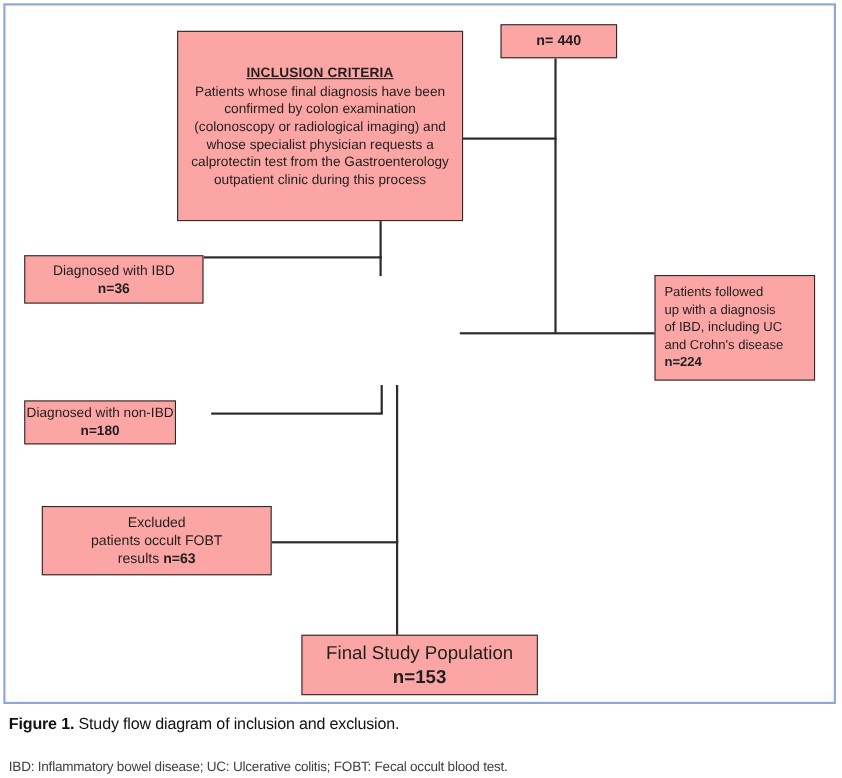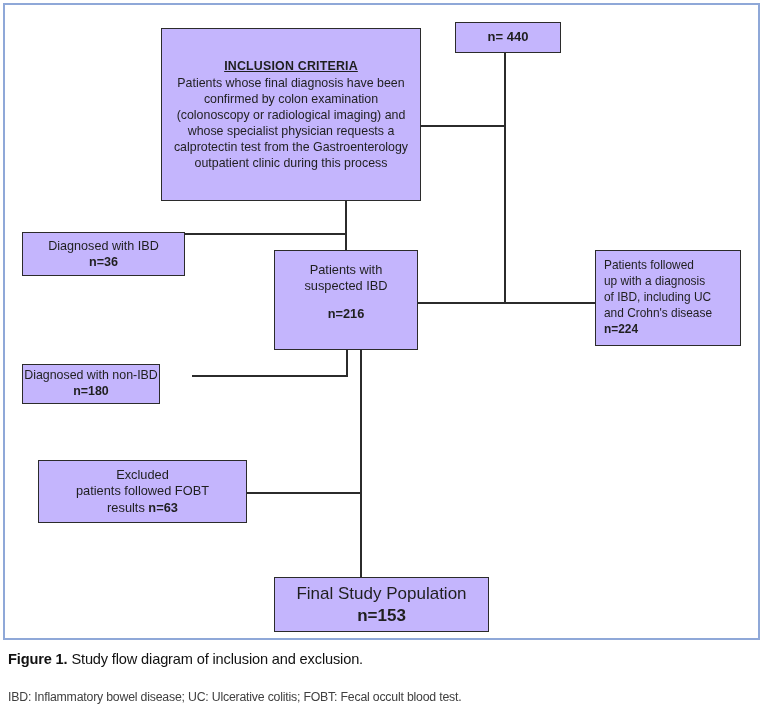"n= 440" .node { background: #c4b5fd -> #fca5a5 }
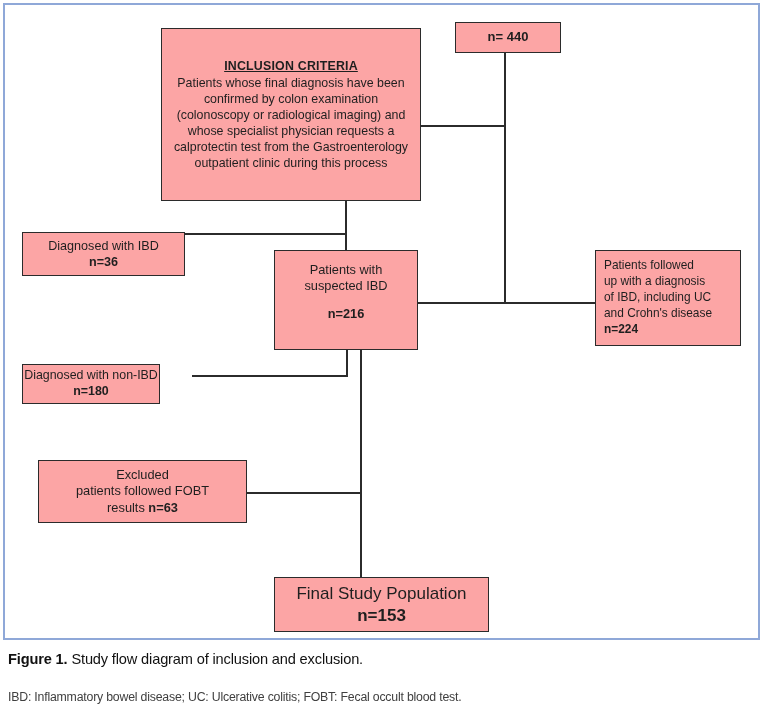"Patients with" div.node { html: <div> <span>Patients with</span> <span>suspected IBD</span> <span></span> <span>n=216</span> </div> -> none }
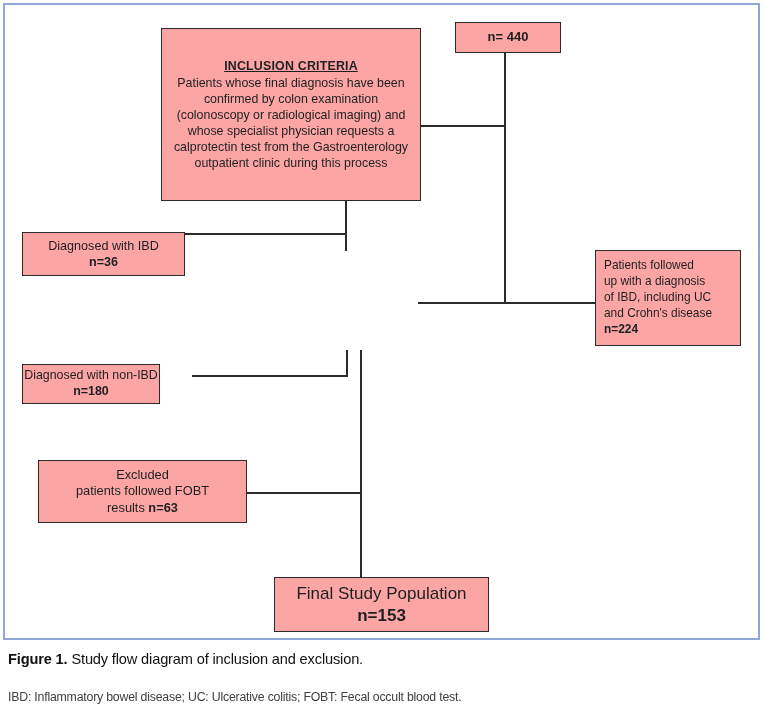"patients followed FOBT" span.line { text: followed -> occult }
